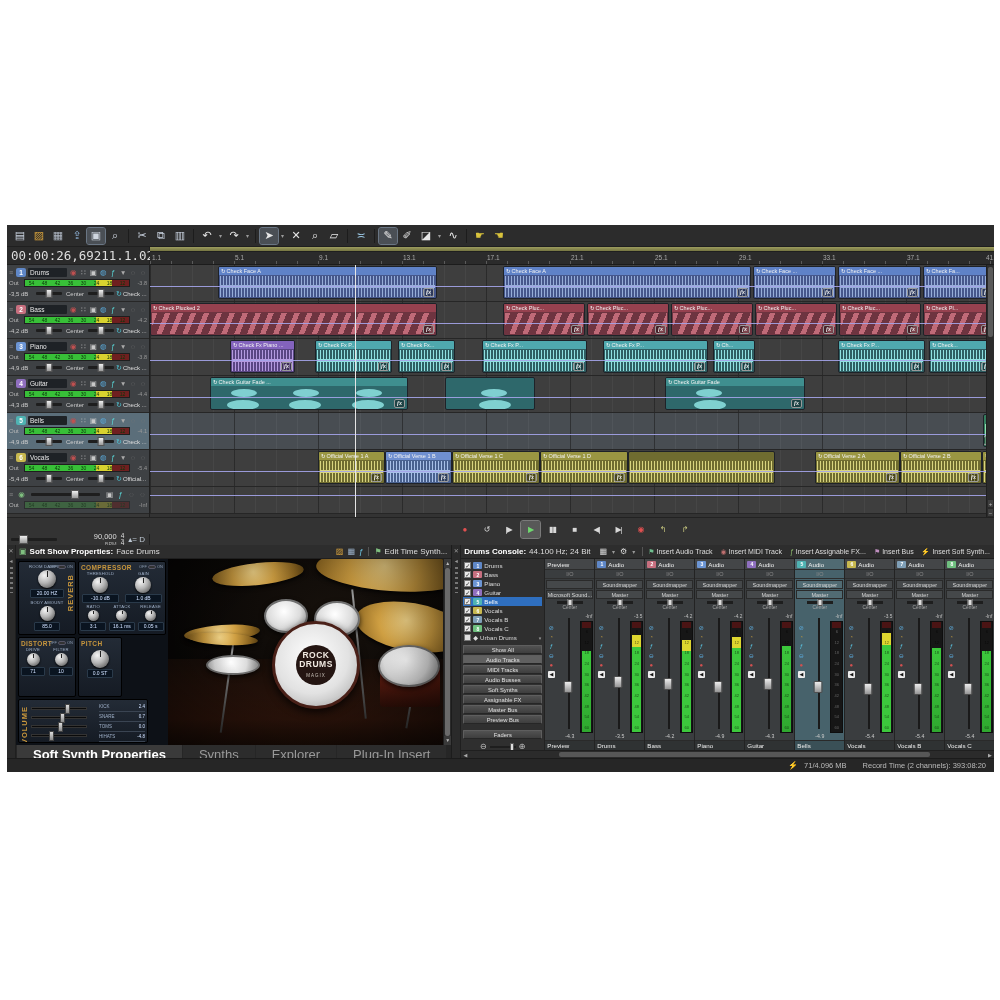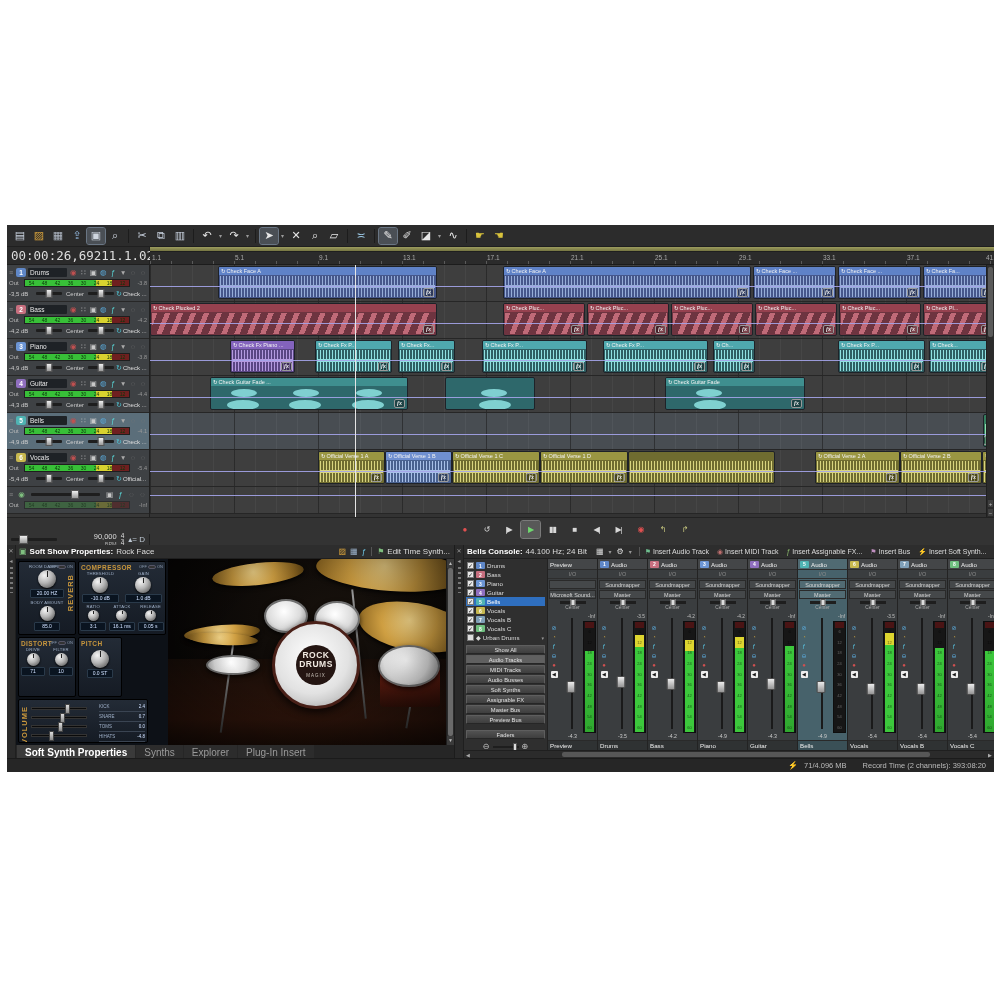"Rock Face" span { text: Rock Face -> Face Drums }
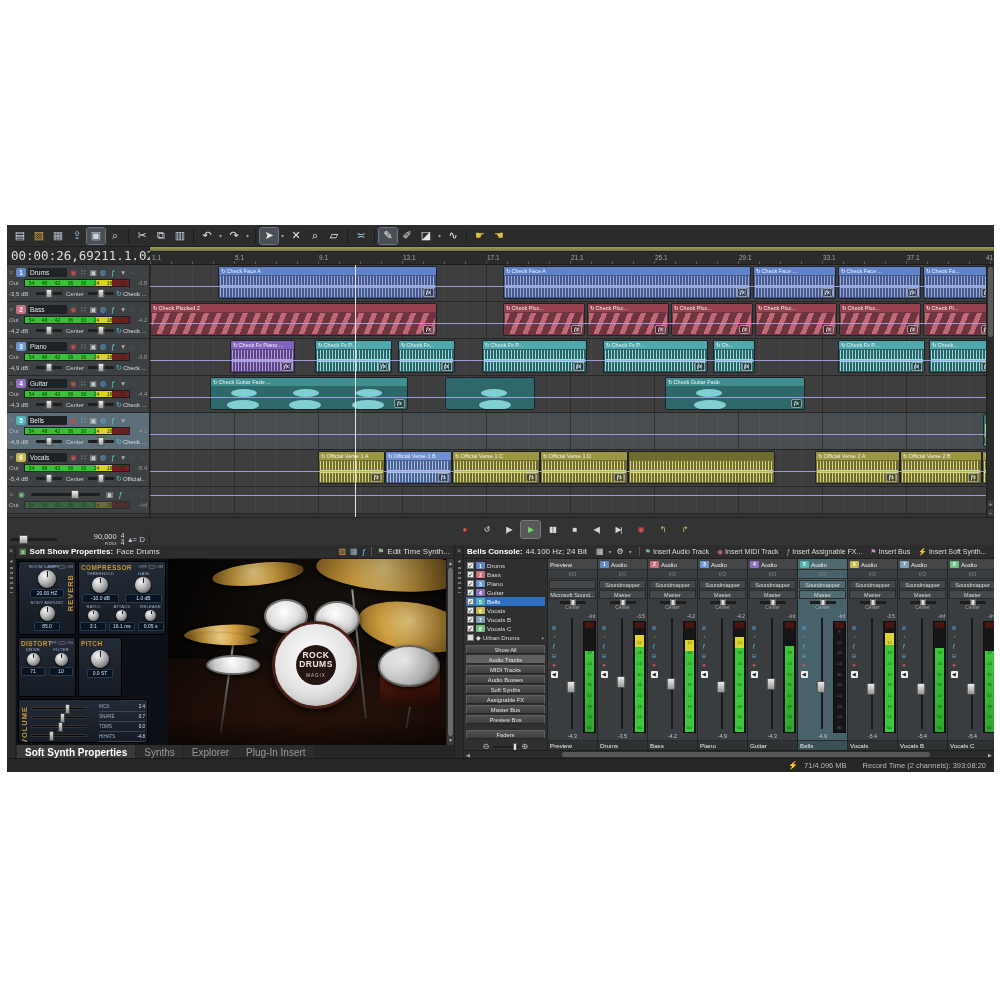"Bells Console:" b { text: Bells -> Drums }
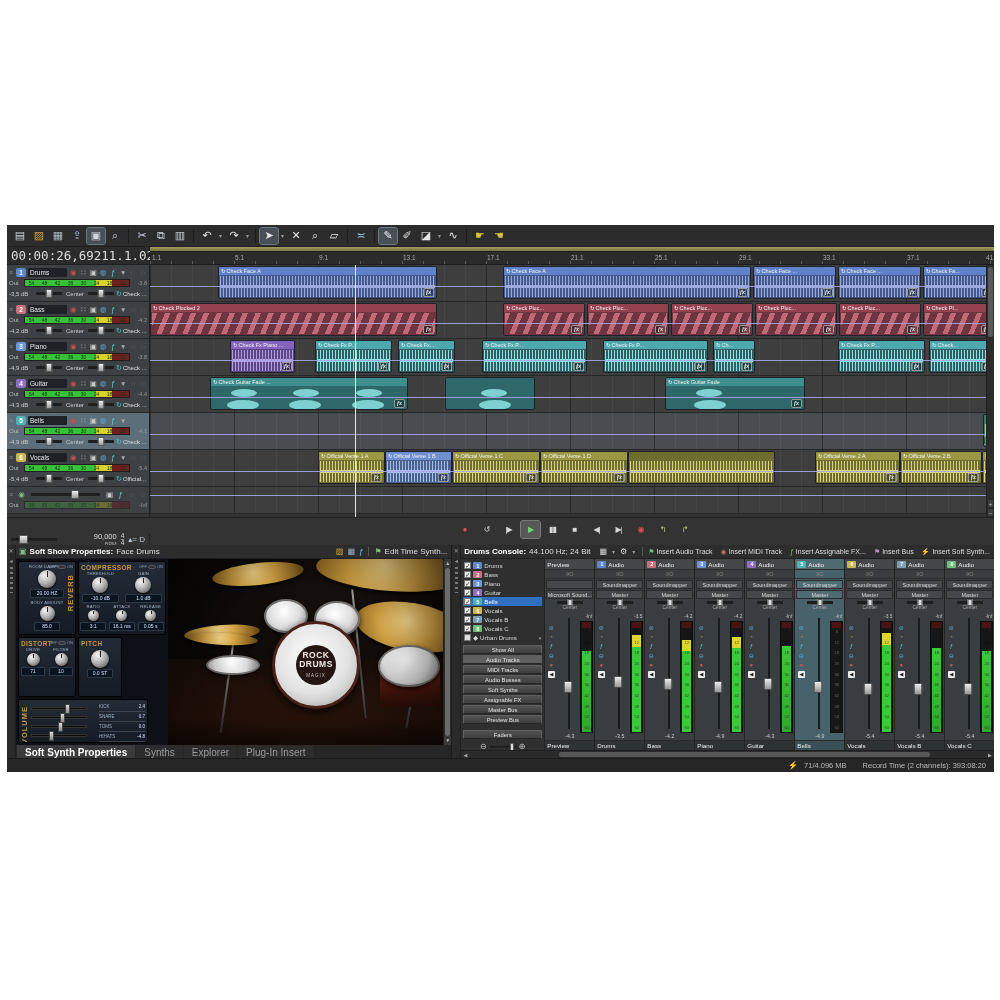"Soft Synth Properties" .tab { font-size: 10px -> 13px; padding: 2px 8px 0 -> 2px 16px 0 }
